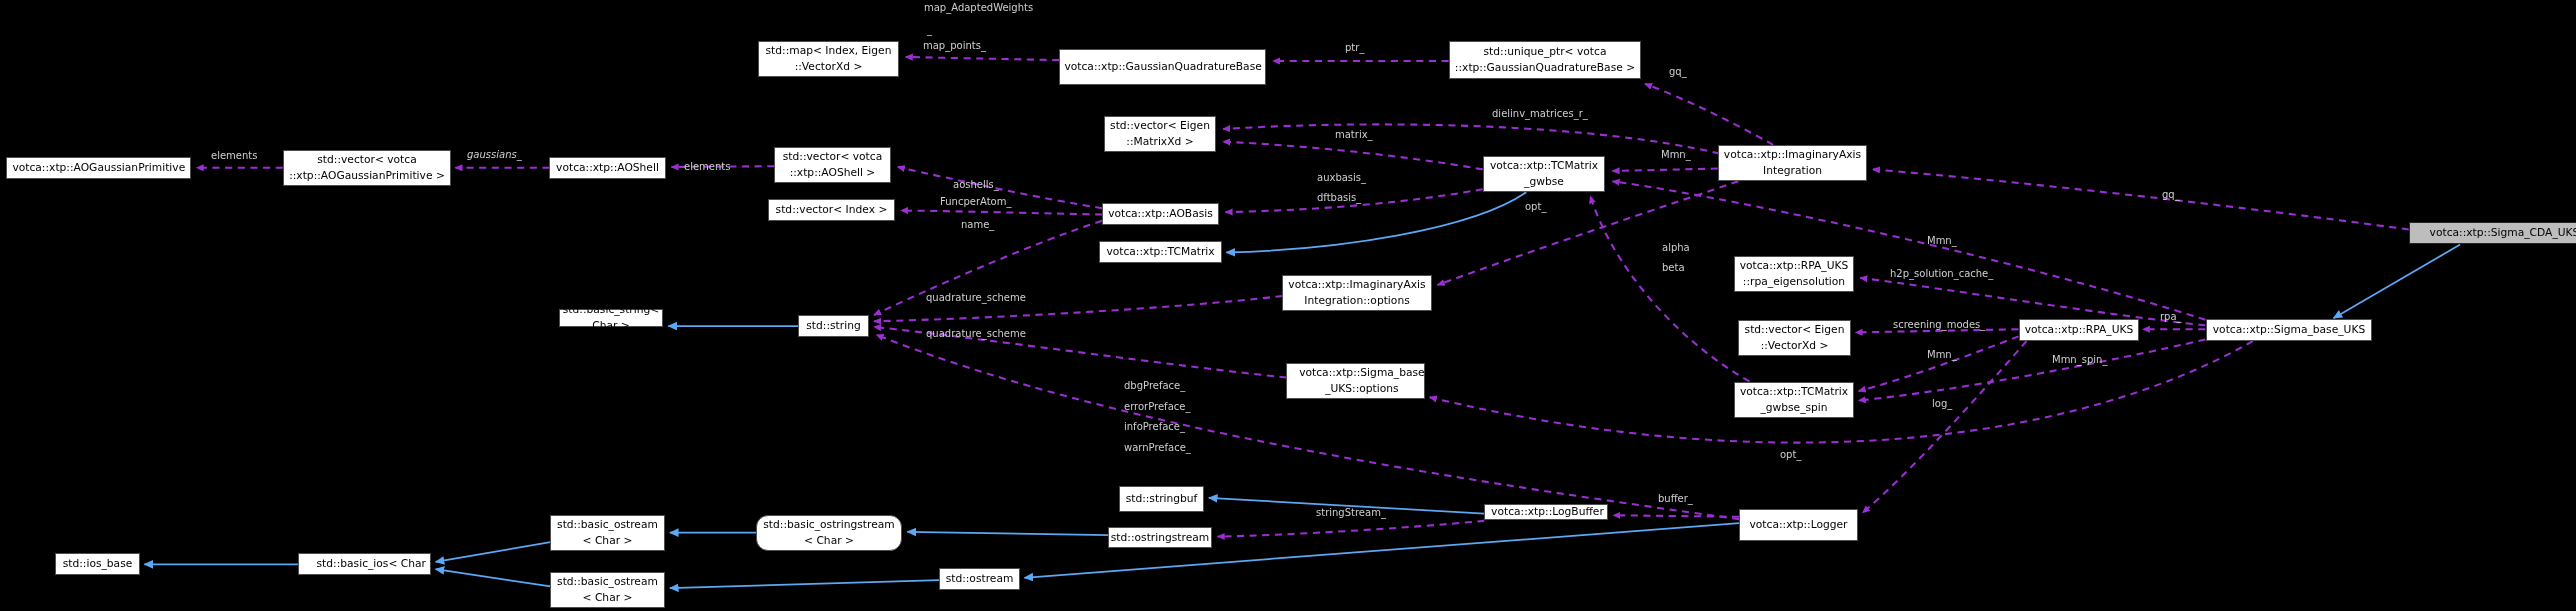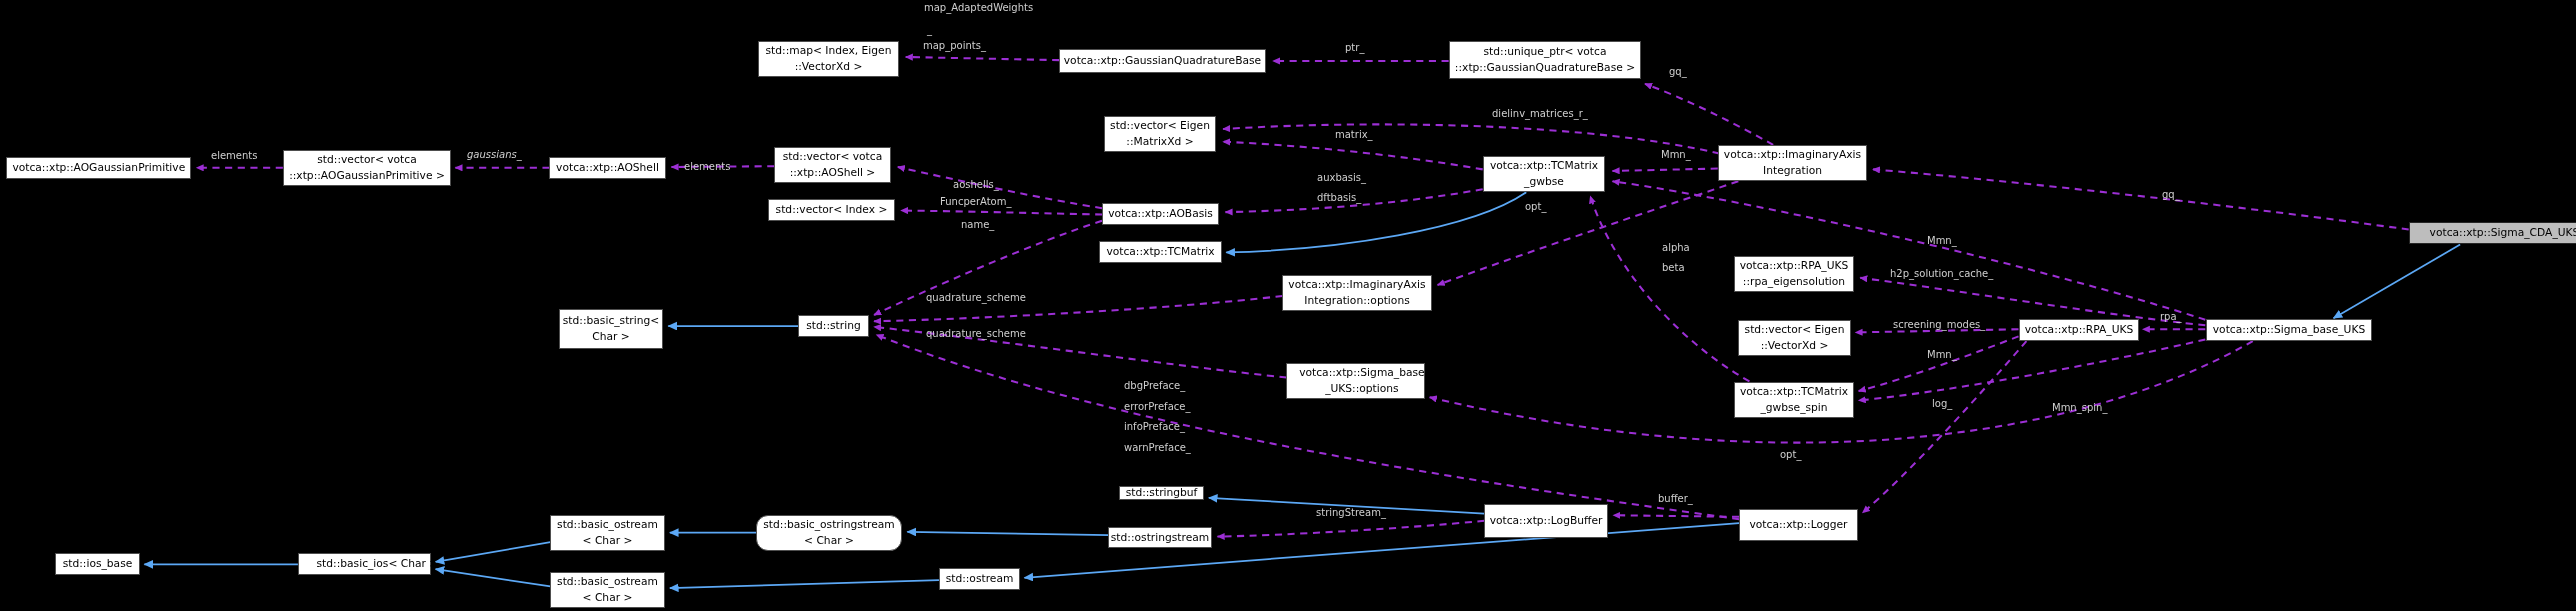"votca::xtp::GaussianQuadratureBase" div.node { align-items: none -> flex-end; height: 24px -> 36px }
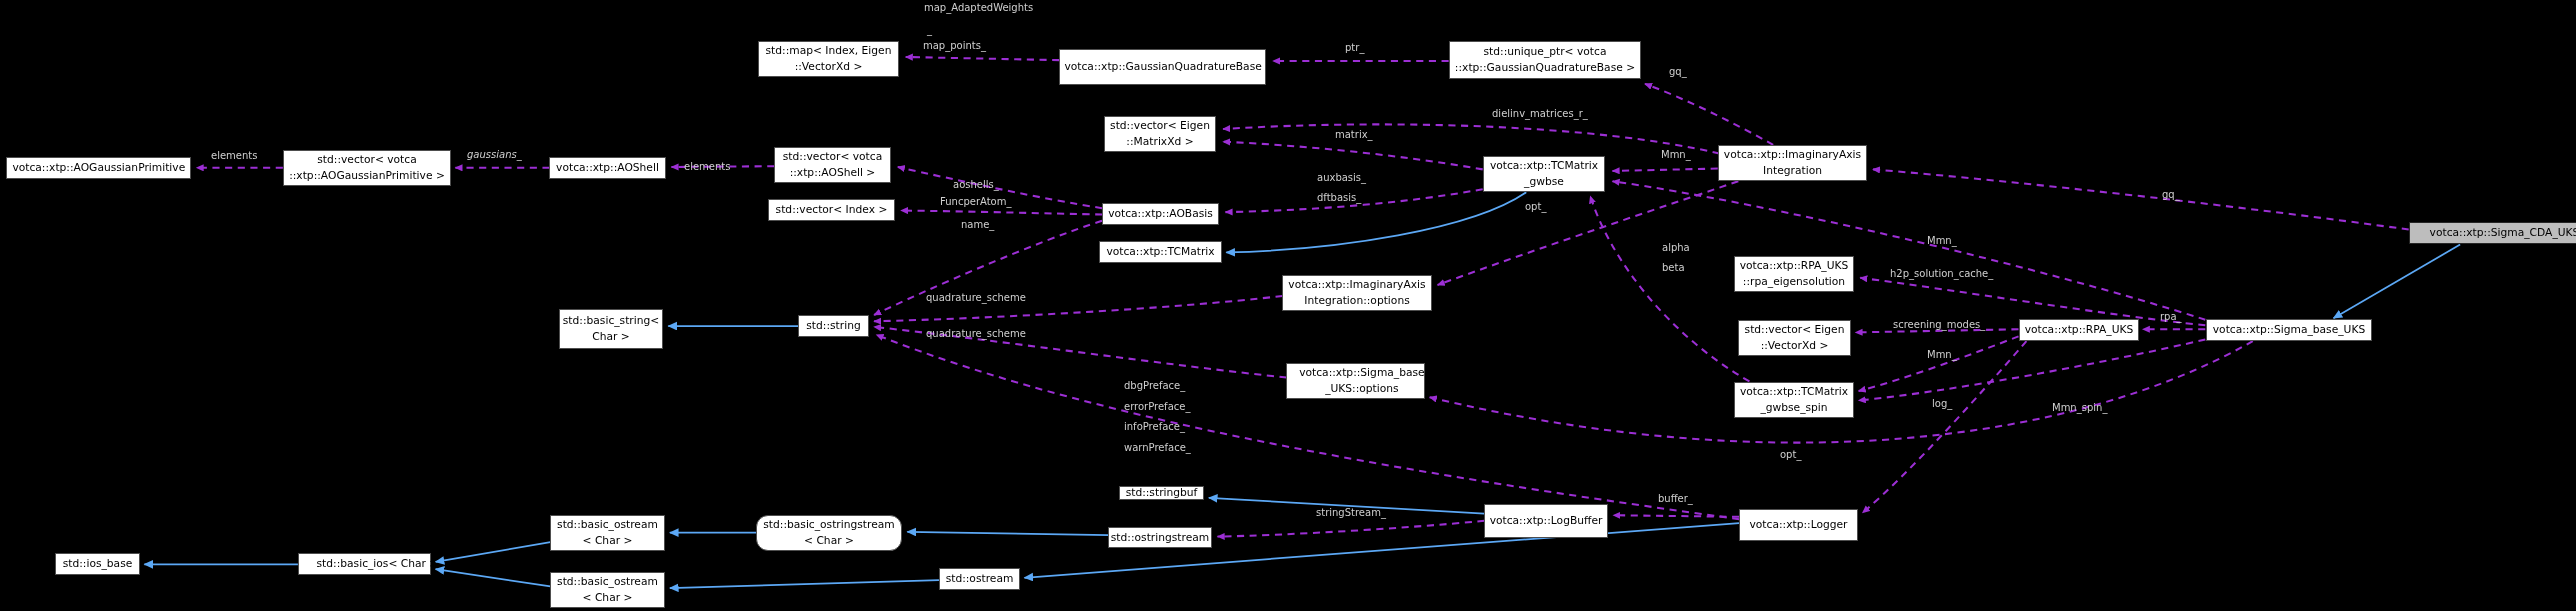"std::basic_string<" div.node { height: 40px -> 18px }
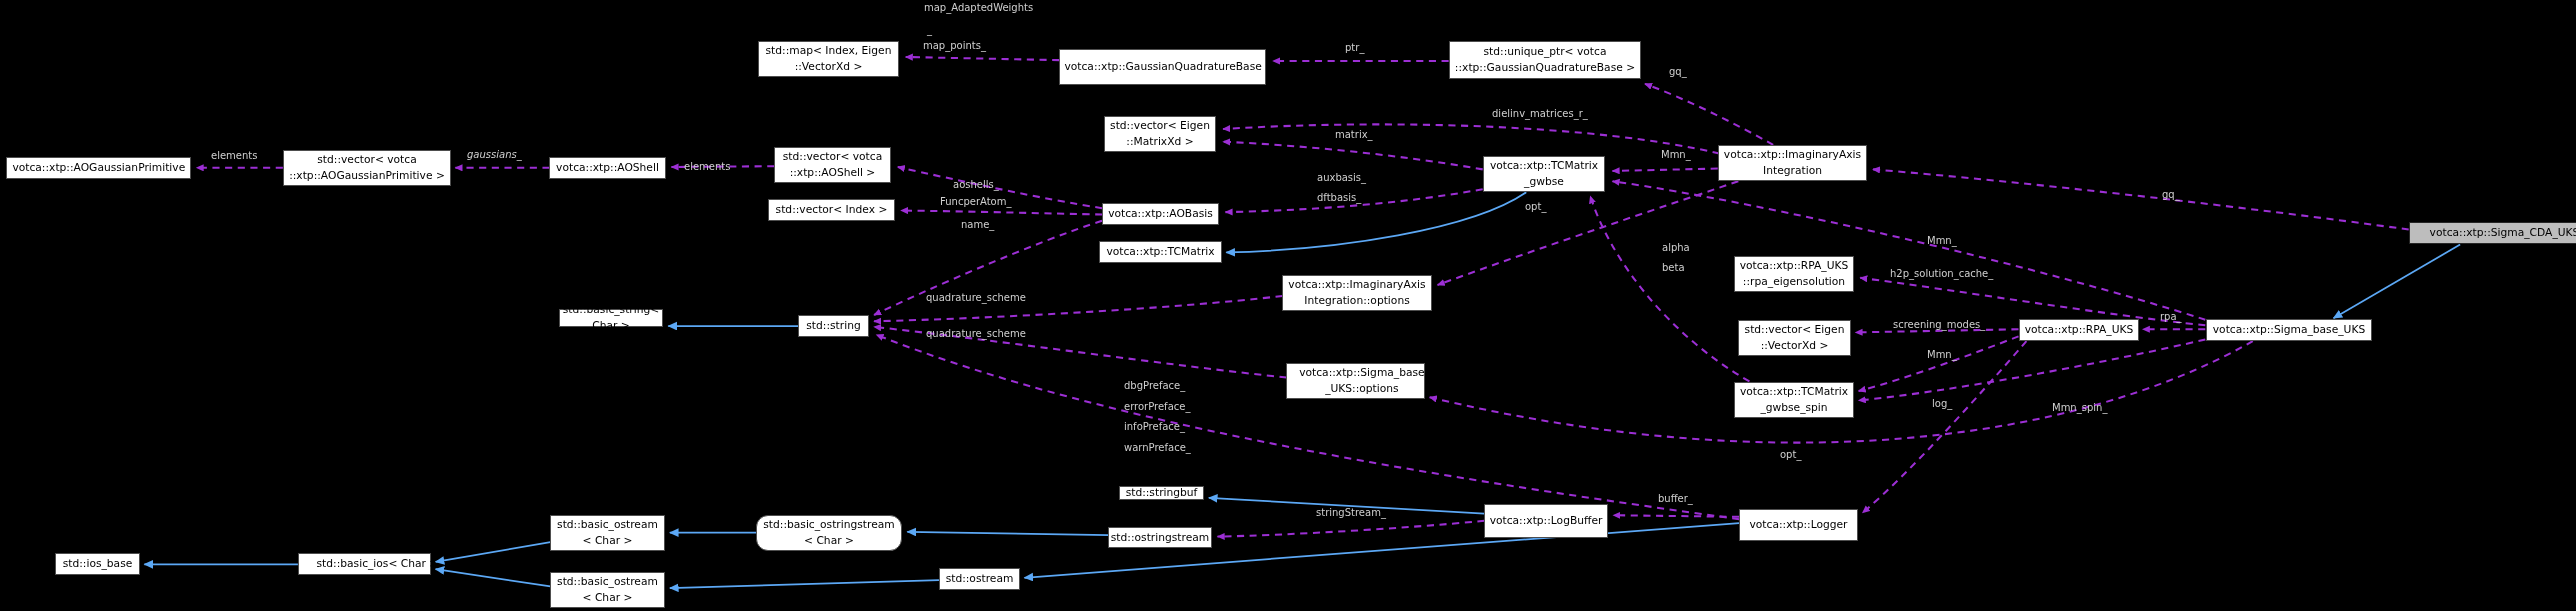"Mmn_spin_" div.elabel { margin-top: 48px -> none }
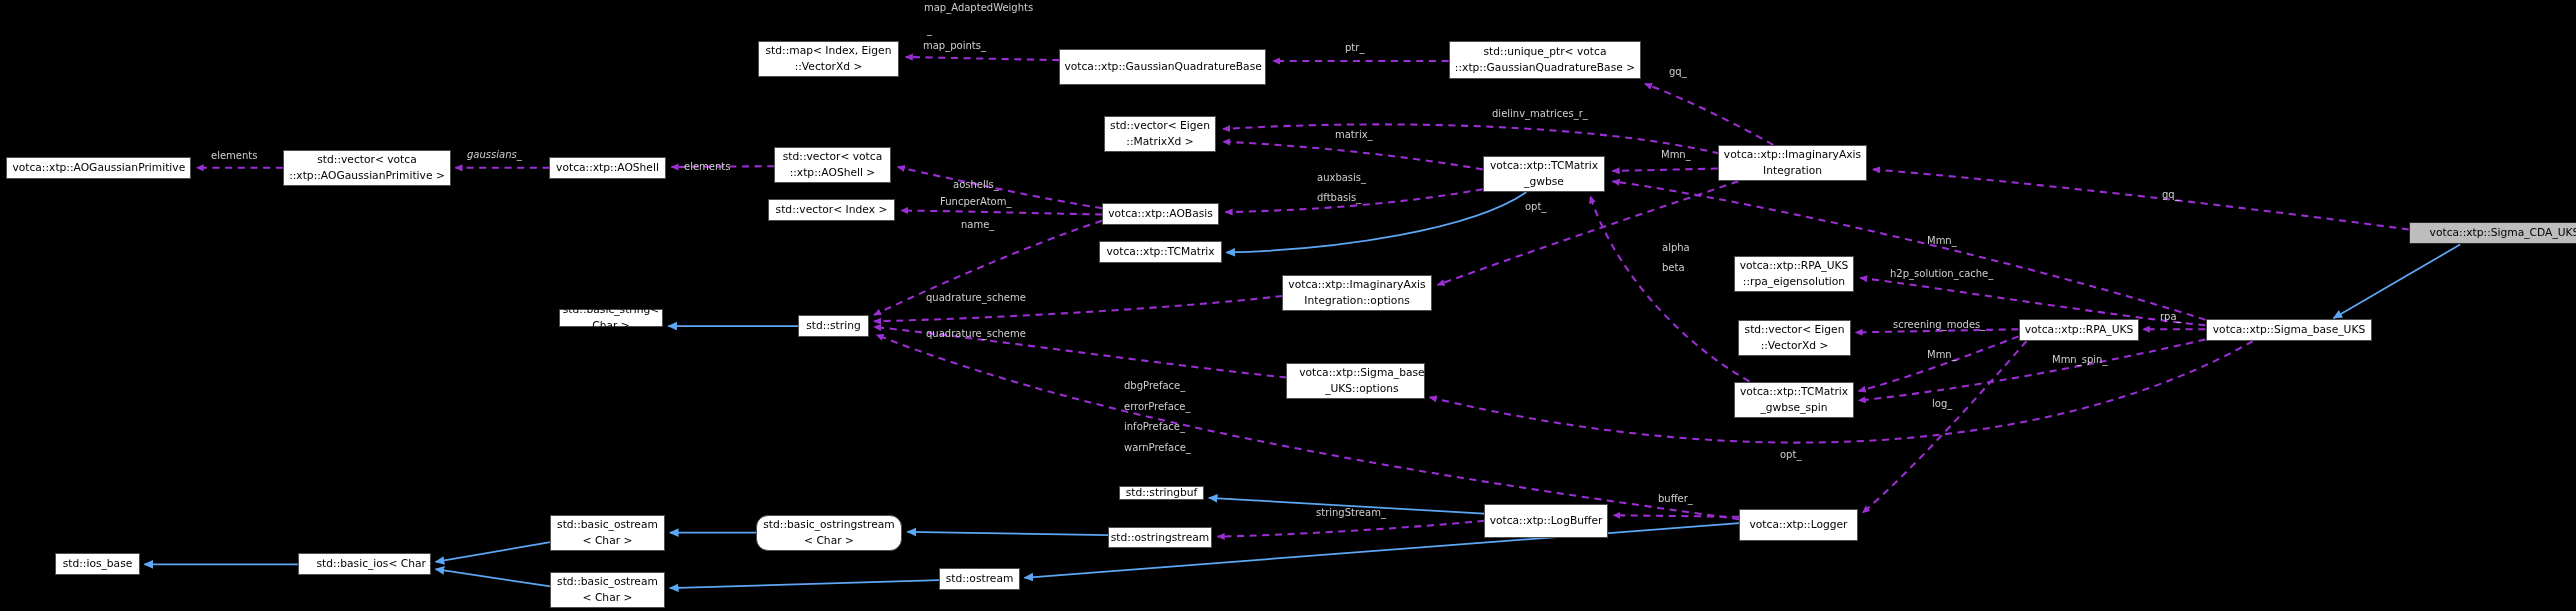"std::stringbuf" div.node { height: 14px -> 26px }
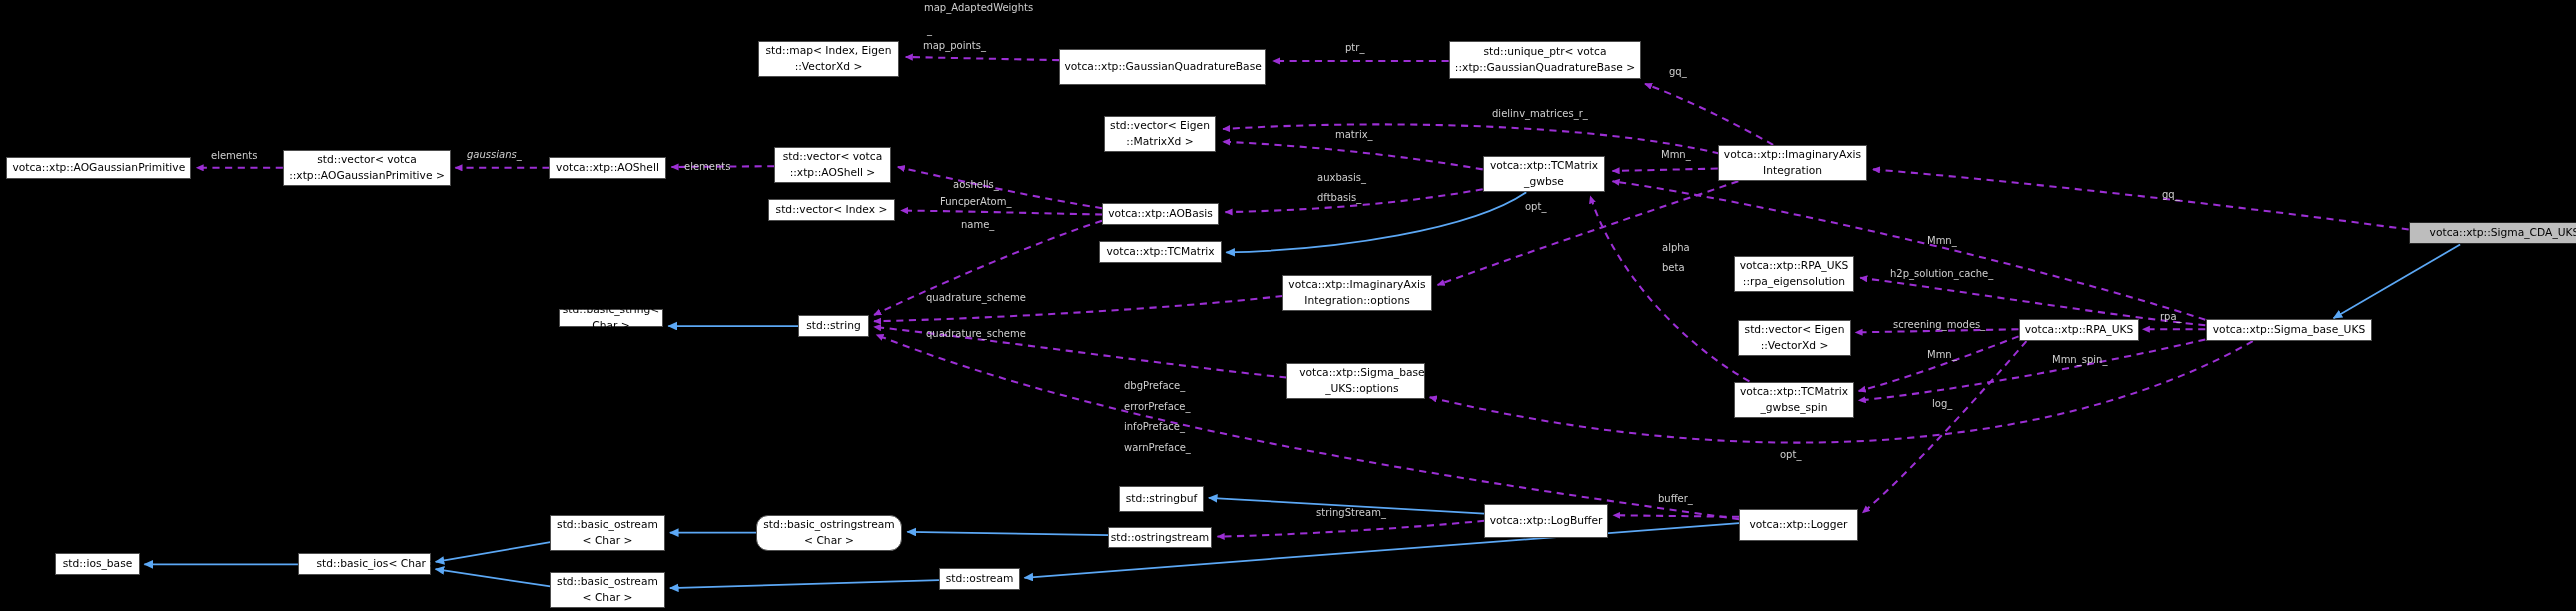"votca::xtp::LogBuffer" div.node { align-items: none -> flex-end; height: 34px -> 16px }
